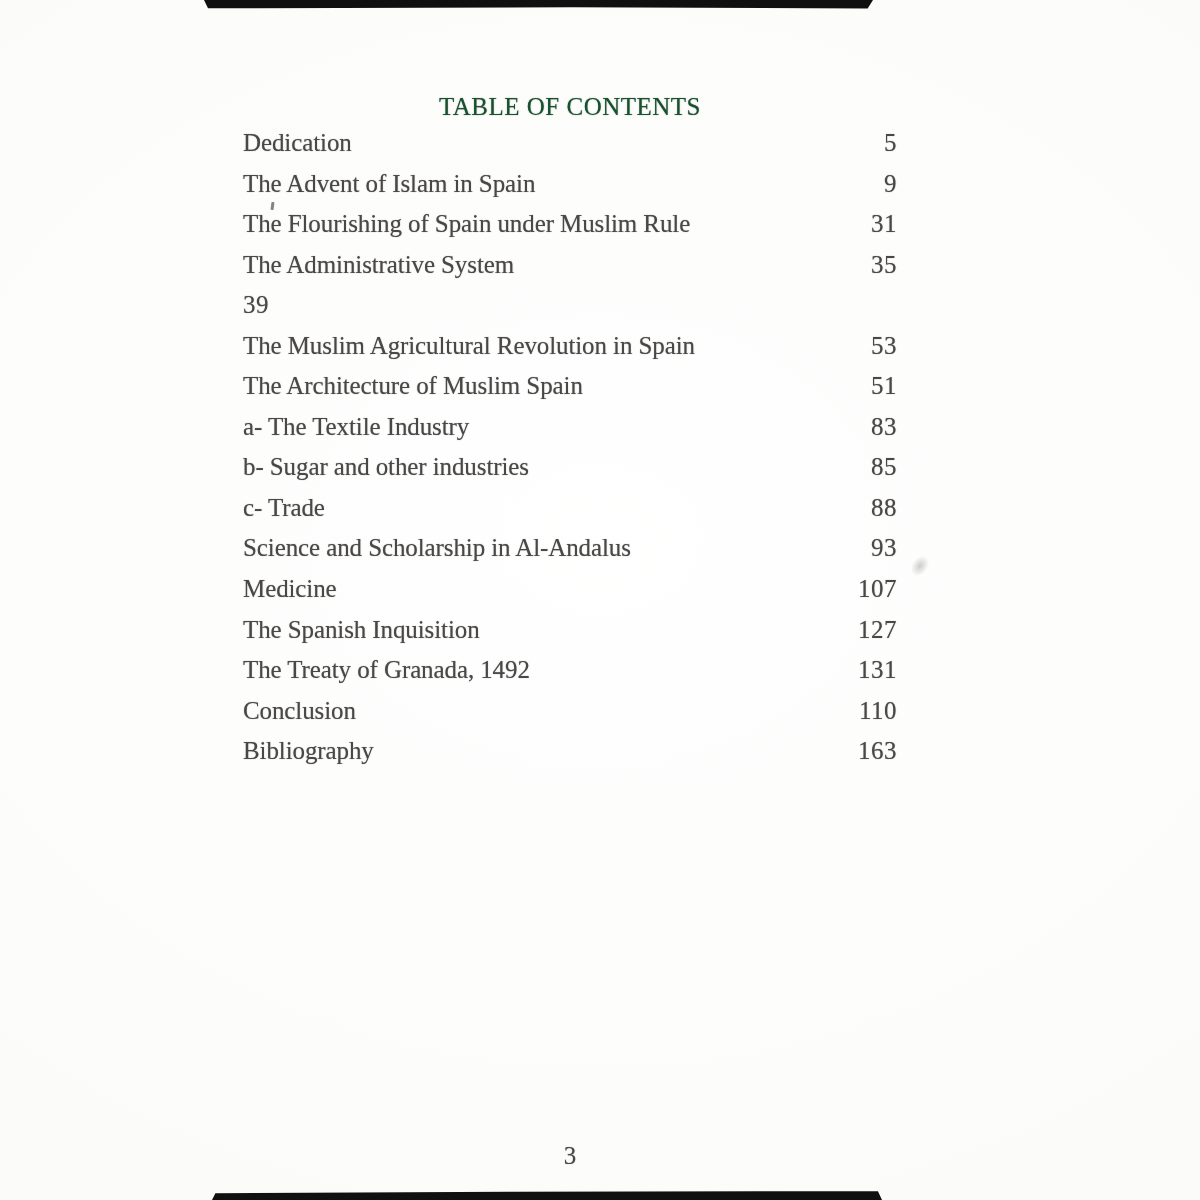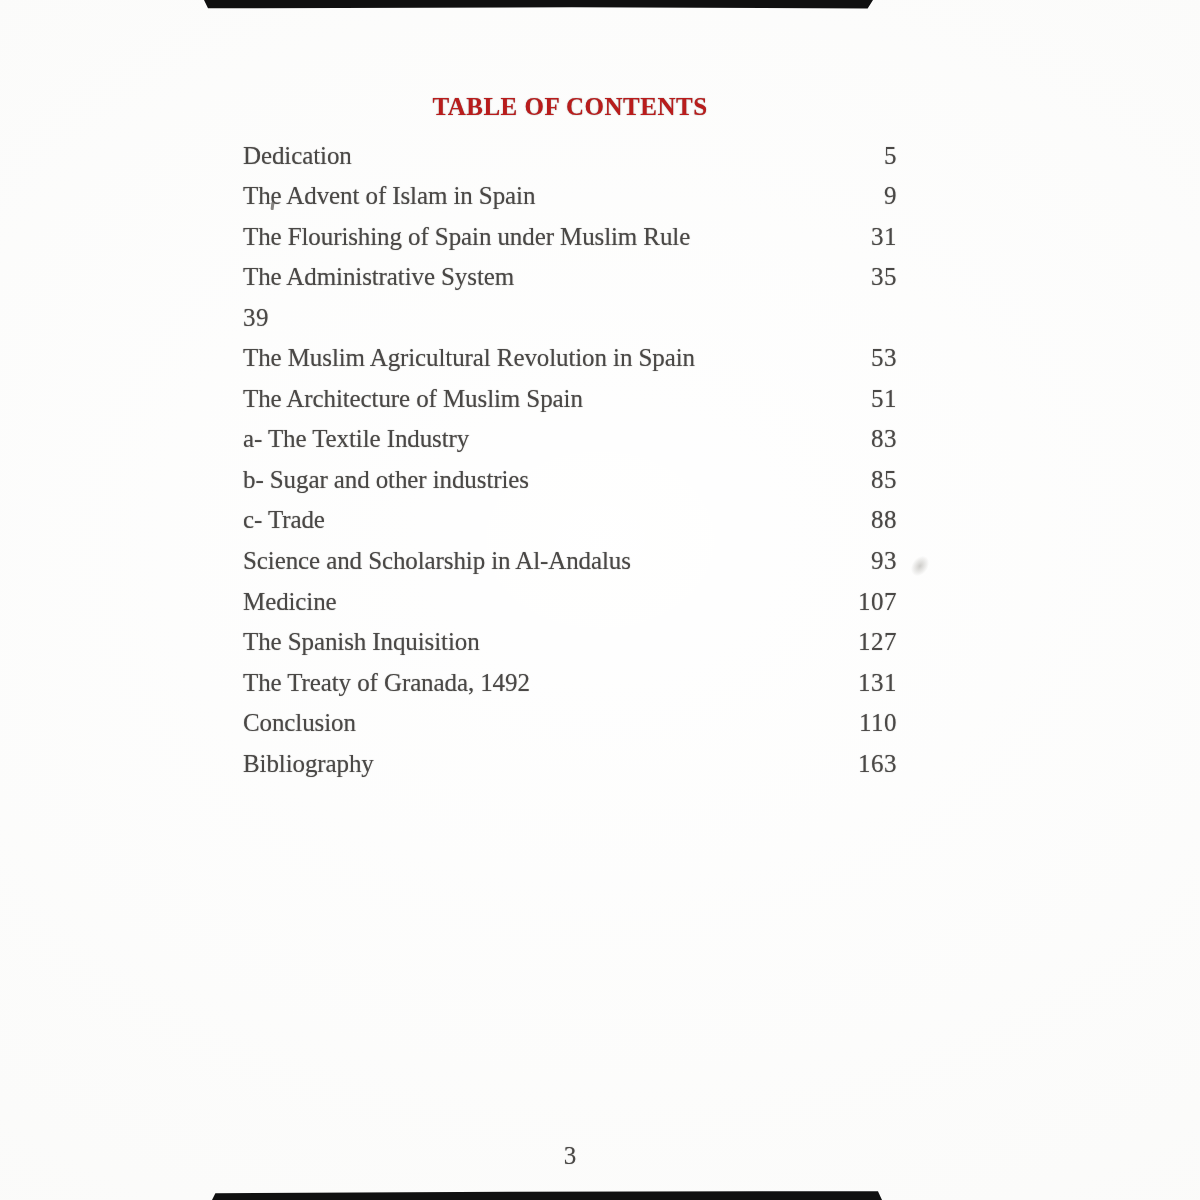"TABLE OF CONTENTS" .toc-title { color: #b91c1c -> #14532d; font-weight: bold -> normal }
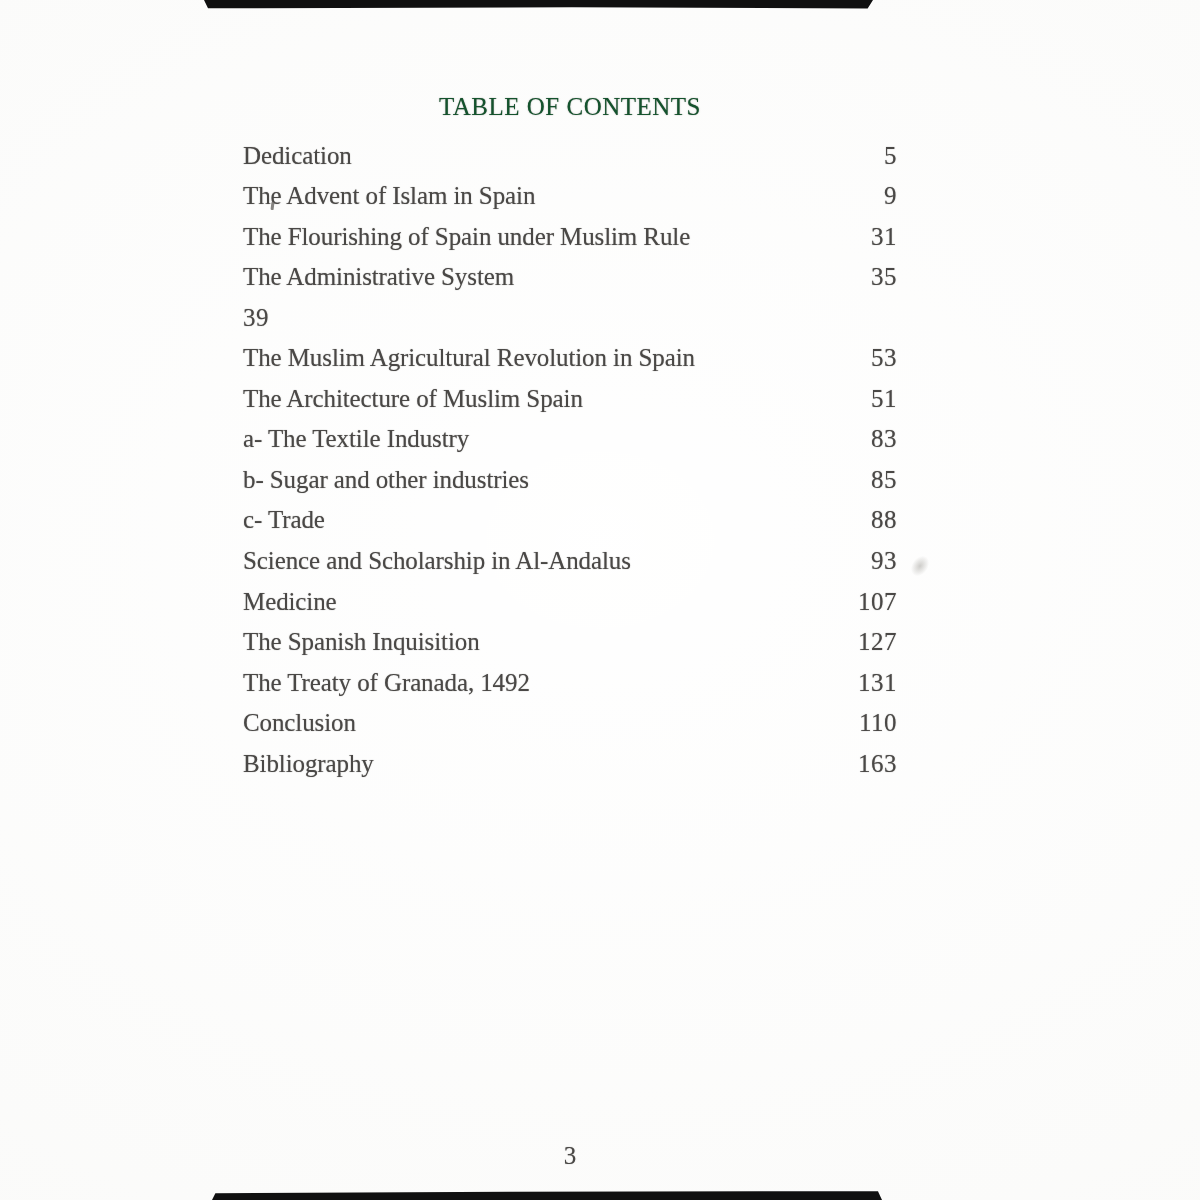"Dedication" .toc-row { align-items: flex-end -> flex-start }
